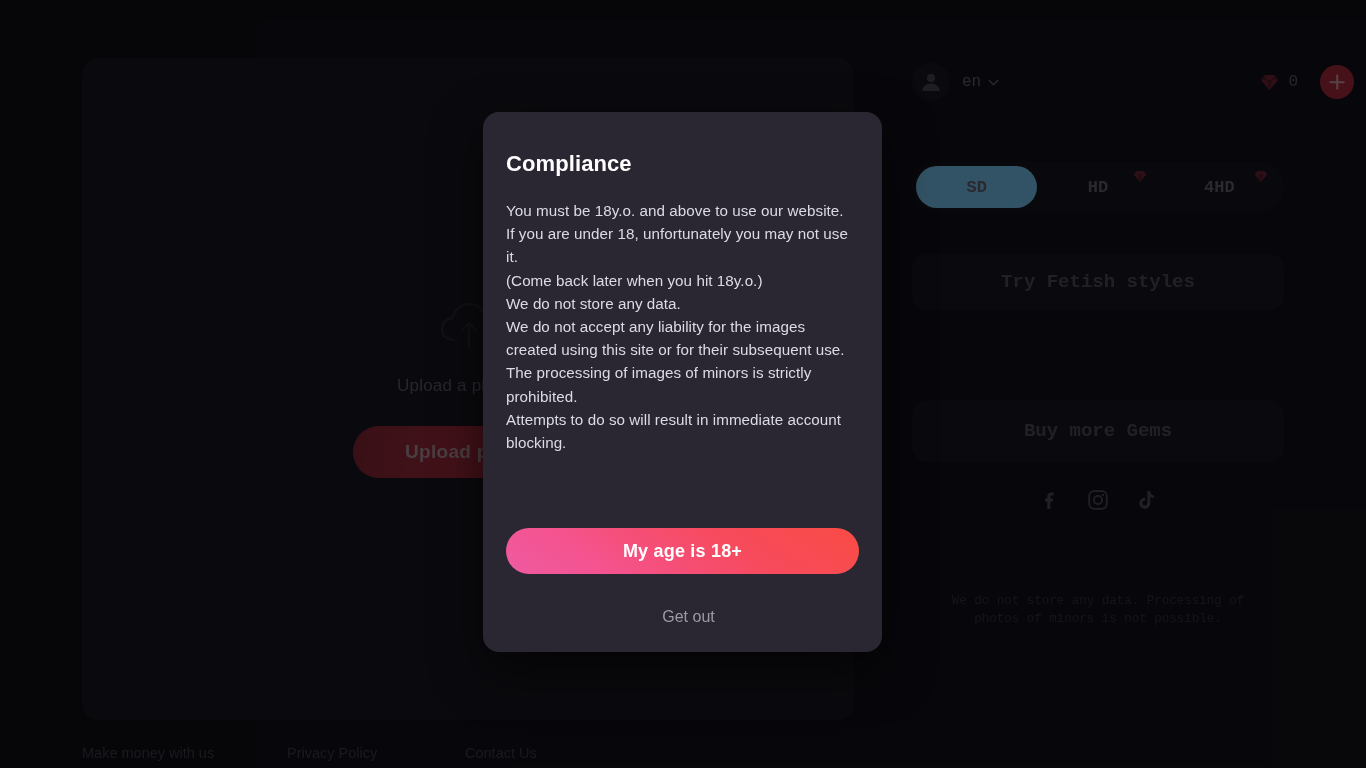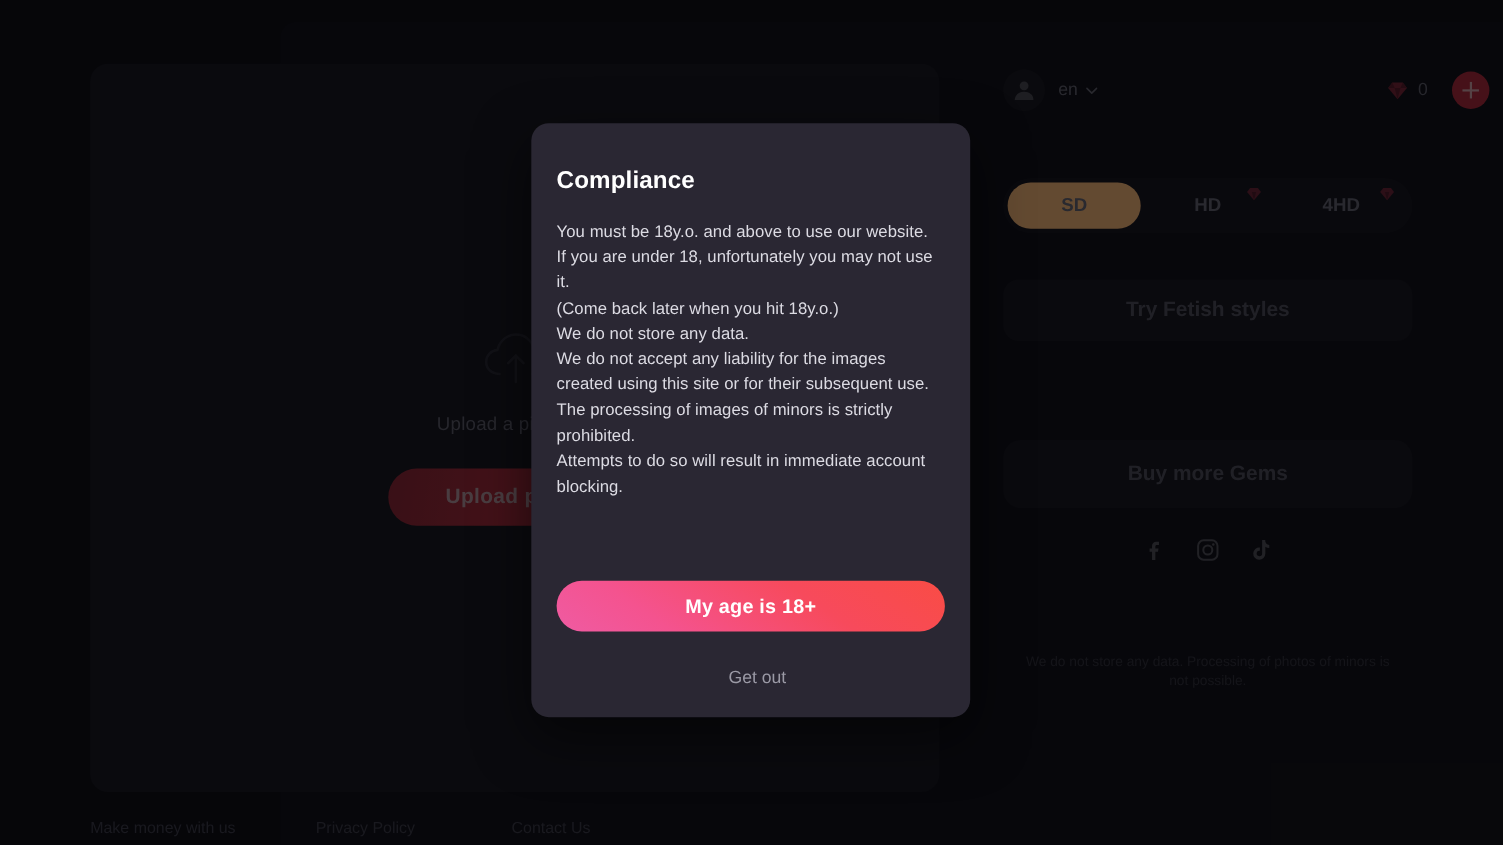"en" .rail { font-family: none -> Liberation Mono, monospace }
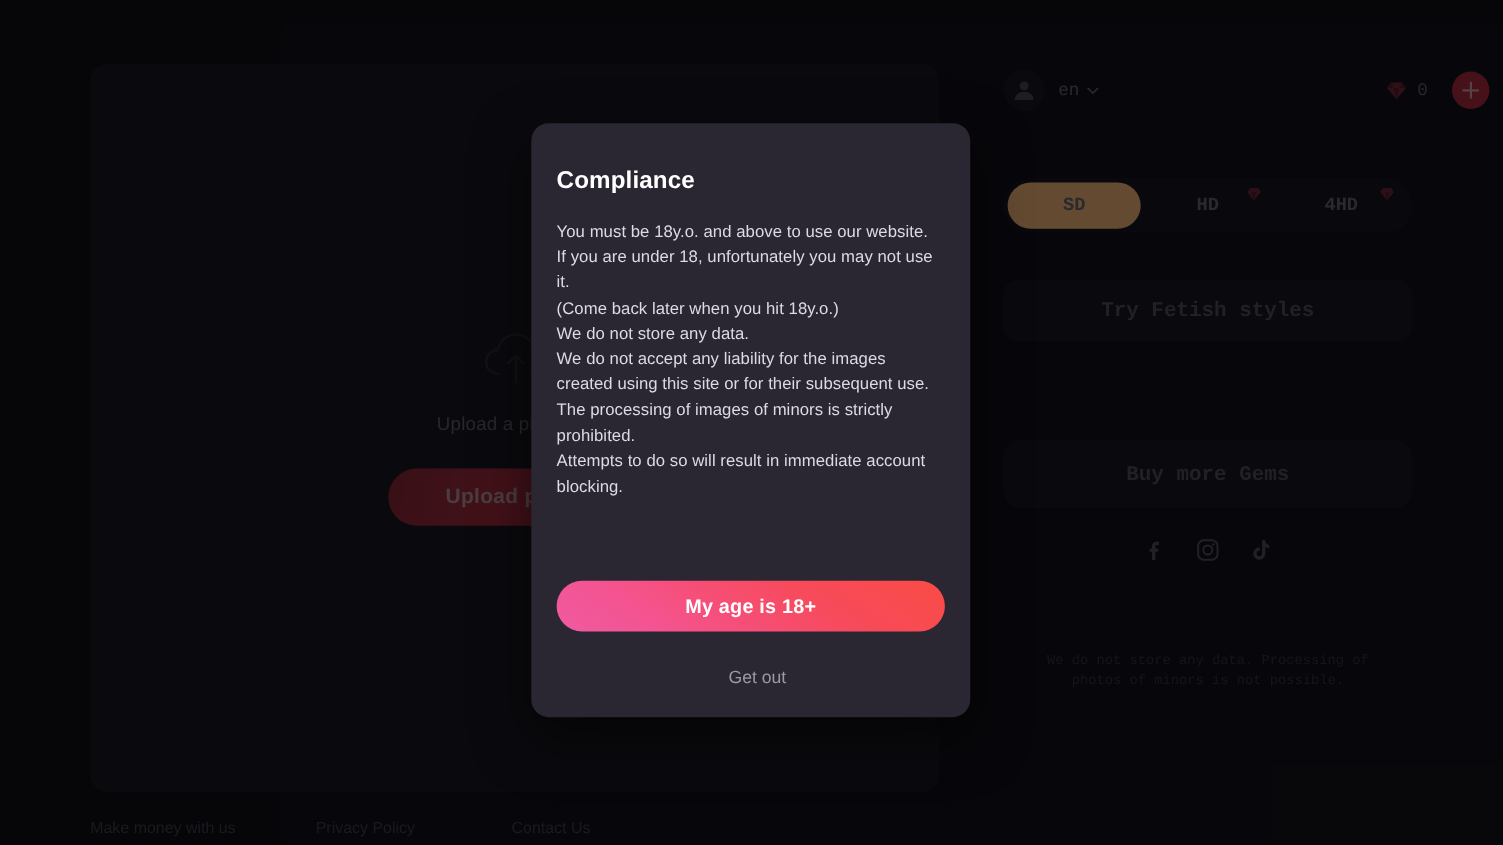"SD" .q-opt.active { background: #fdba74 -> #7dd3fc }
